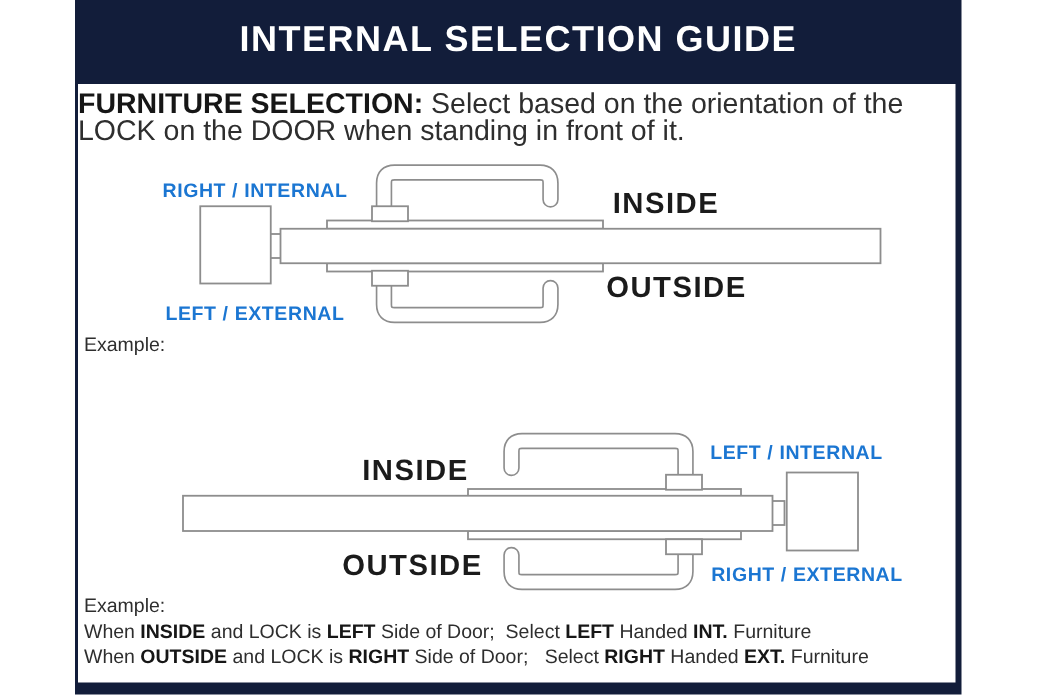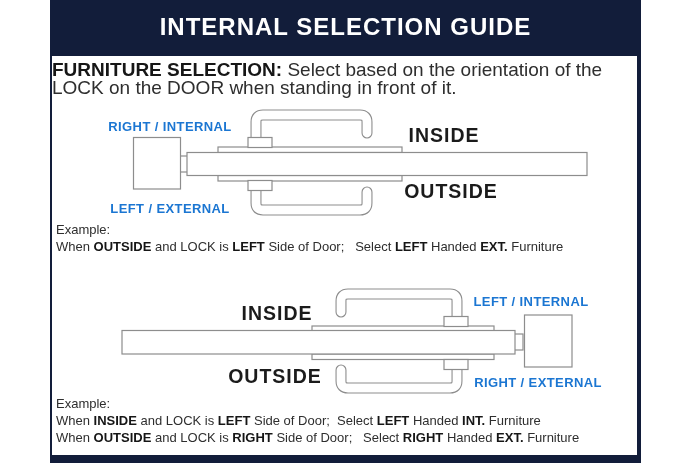"When OUTSIDE and LOCK is LEFT" div.xline { html: <div><span>When </span><span>OUTSIDE</span><span> and LOCK is </span><span>LEFT</span><span> Side of Door; Select </span><span>LEFT</span><span> Handed </span><span>EXT.</span><span> Furniture</span></div> -> none }
